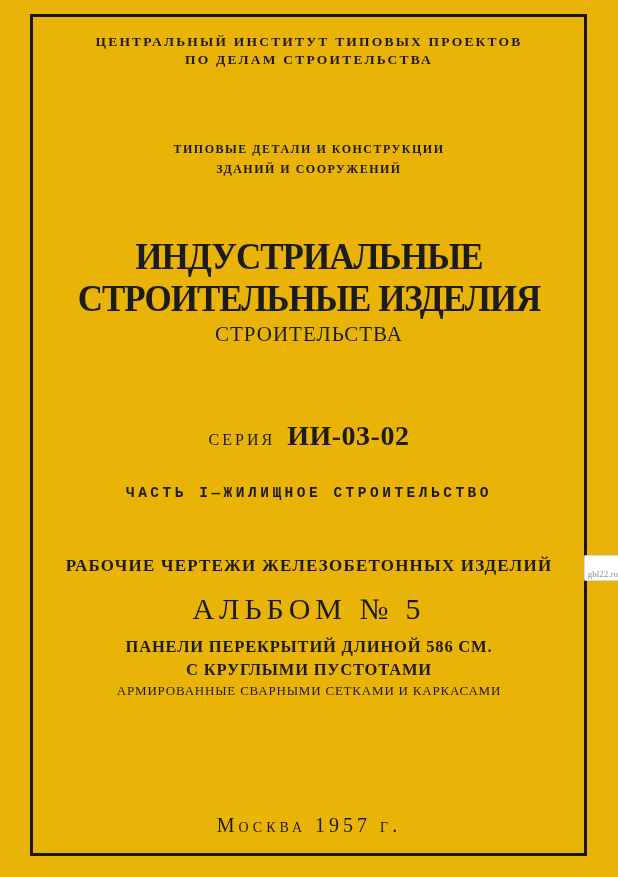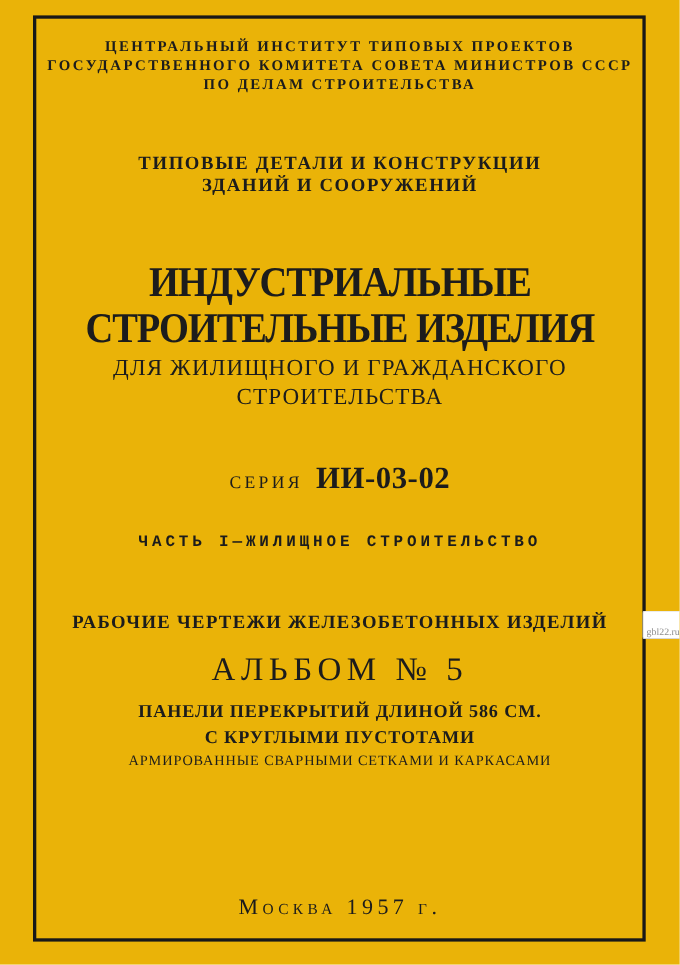"ГОСУДАРСТВЕННОГО КОМИТЕТА СОВЕТА" div { html: <div>ГОСУДАРСТВЕННОГО КОМИТЕТА СОВЕТА МИНИСТРОВ СССР</div> -> none }
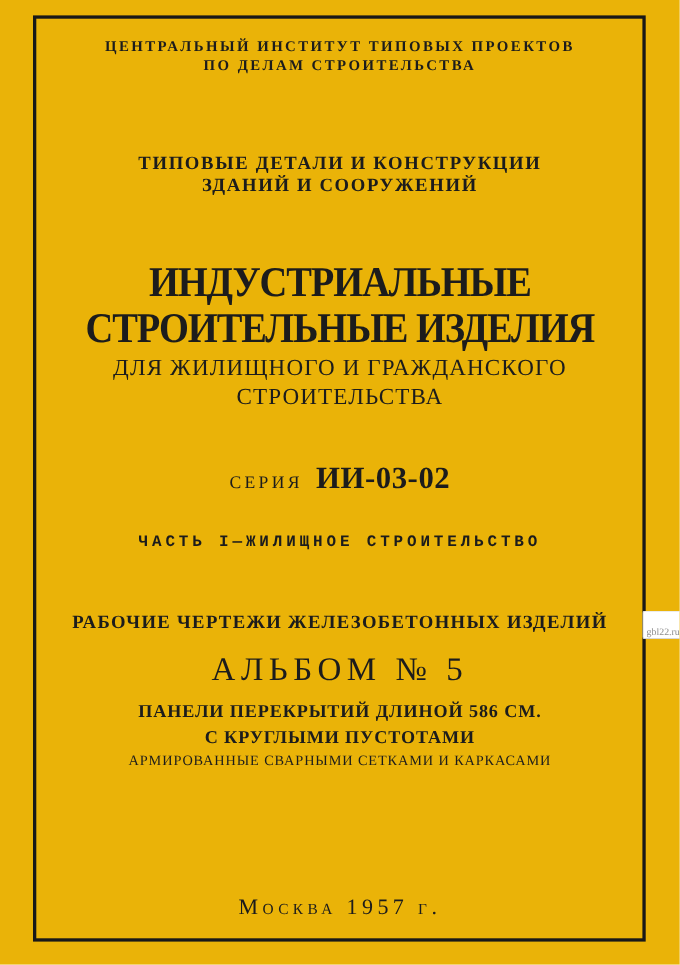"ТИПОВЫЕ ДЕТАЛИ И КОНСТРУКЦИИ" .caption-block { font-size: 17px -> 12px }
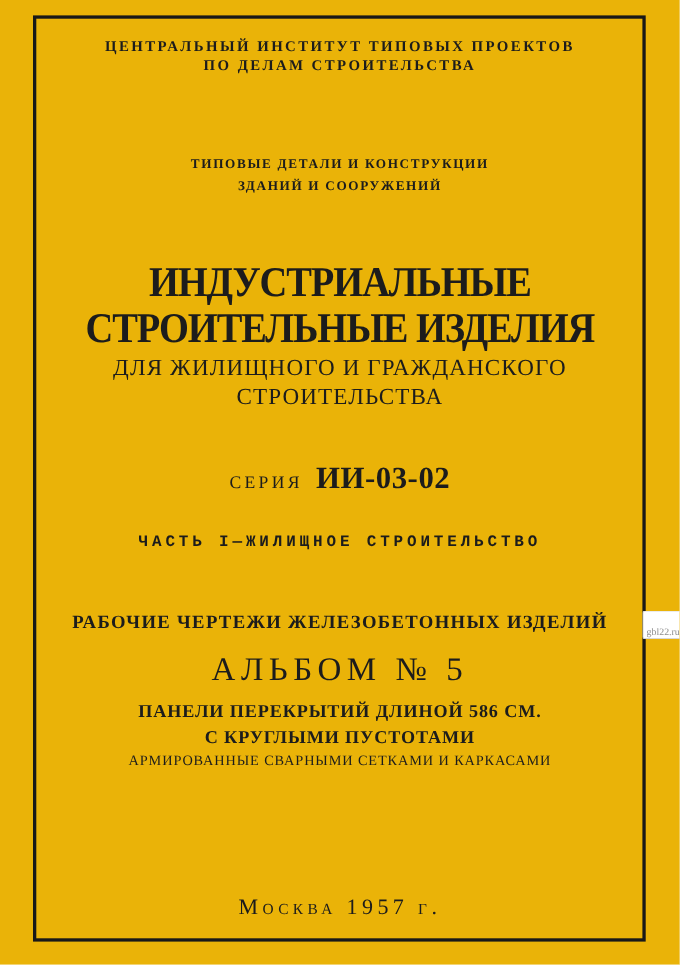"ДЛЯ ЖИЛИЩНОГО И ГРАЖДАНСКОГО" div { html: <div>ДЛЯ ЖИЛИЩНОГО И ГРАЖДАНСКОГО</div> -> none }
